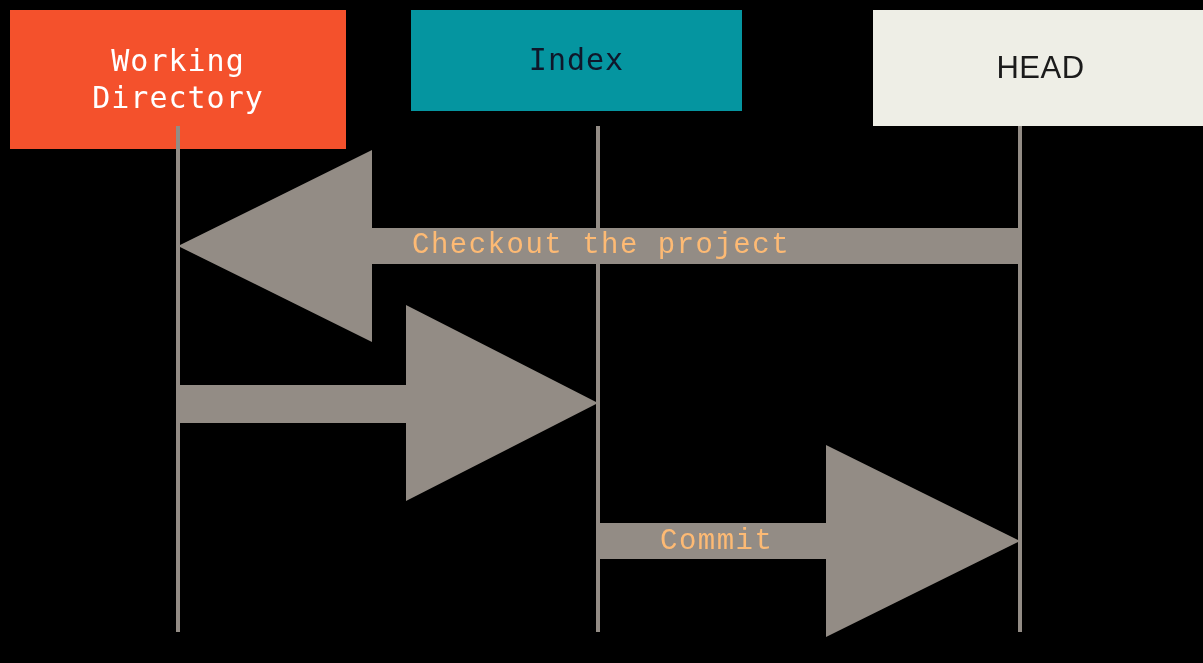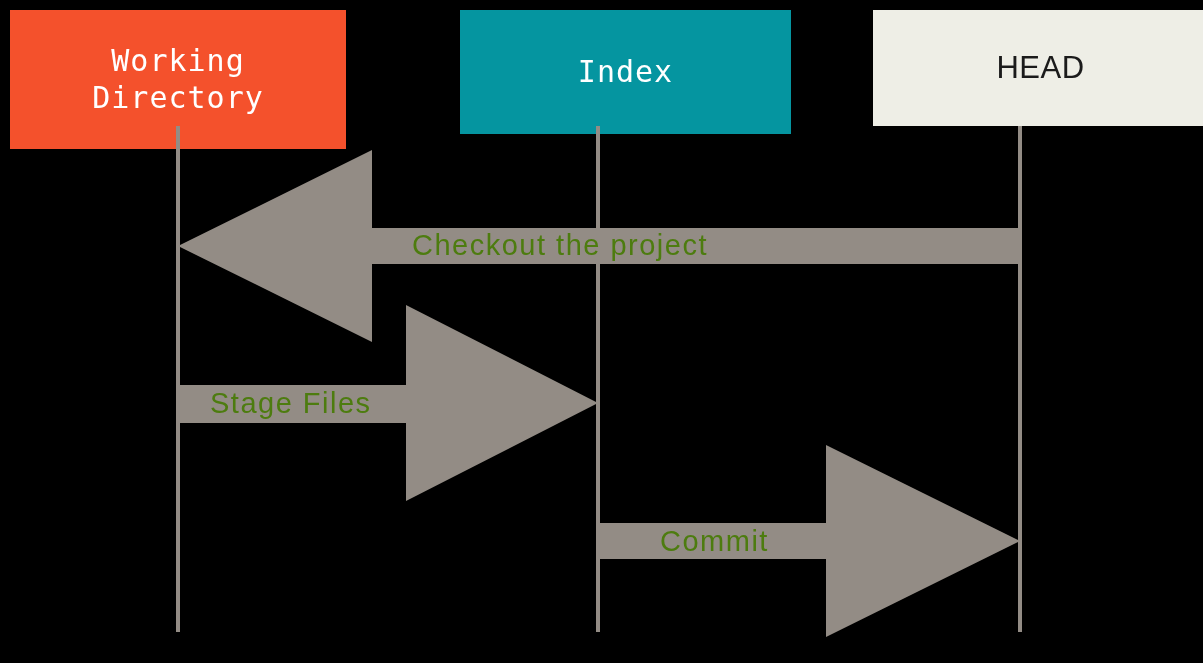"Index" #box-index { color: #ffffff -> #0f172a; height: 124px -> 101px; left: 460px -> 411px }
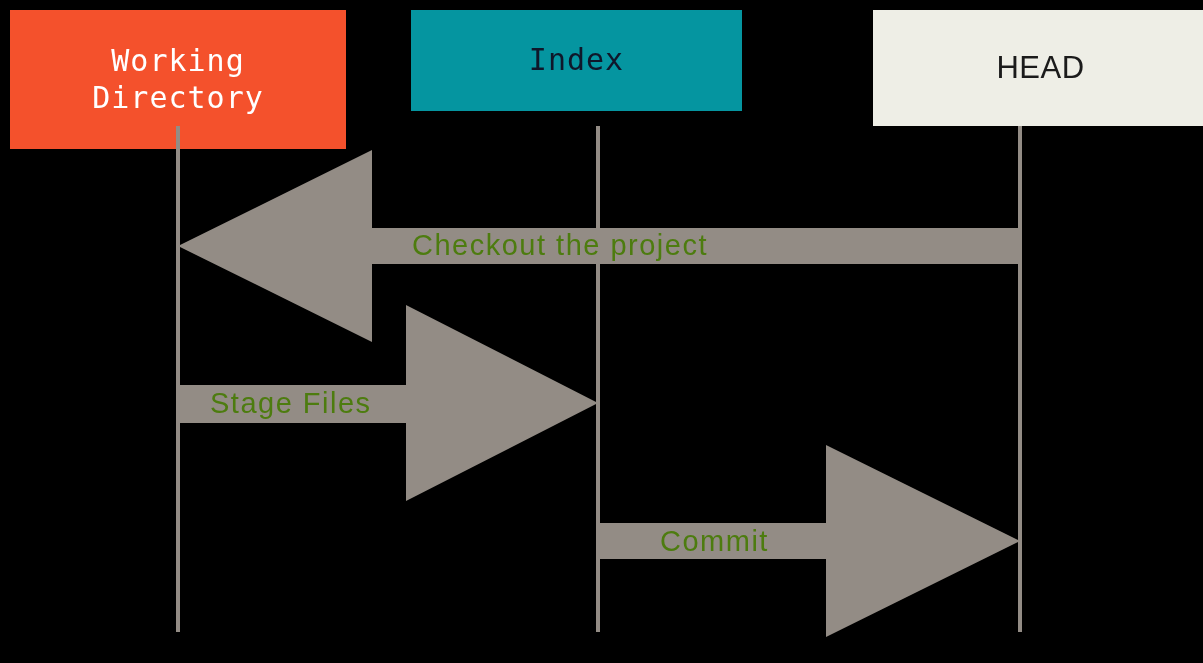"Checkout the project" .arrow-label { color: #4d7c0f -> #fdba74; font-family: Liberation Sans, sans-serif -> Liberation Mono, monospace }
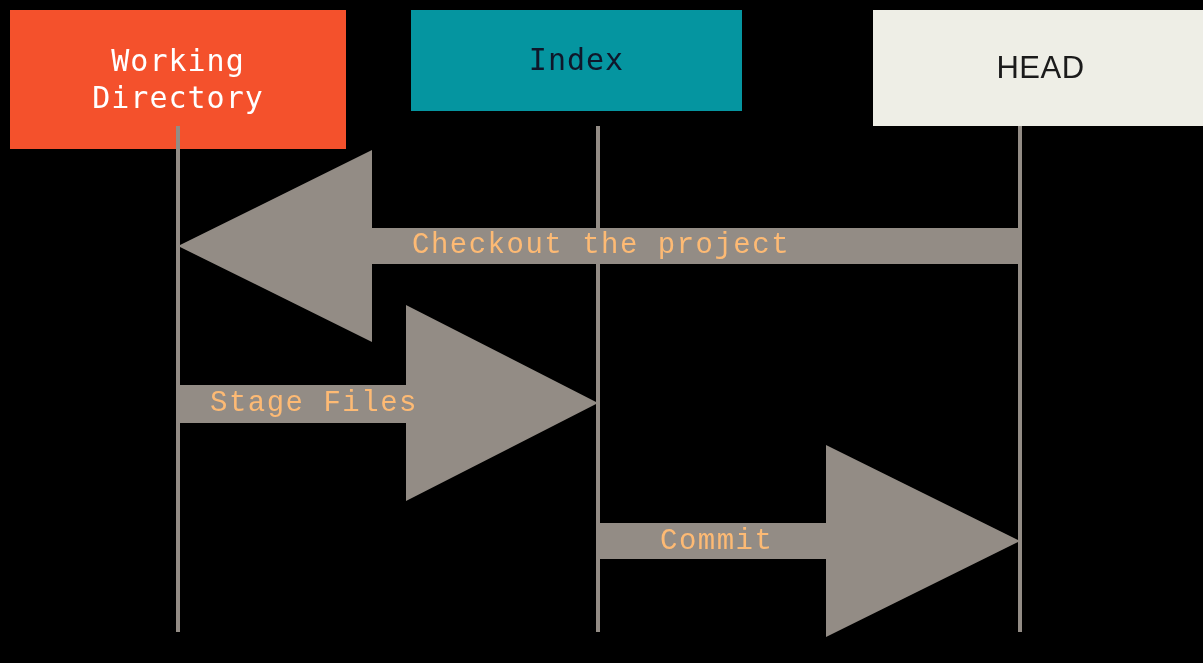"Stage Files" div.arrow-label { html: <div>Stage Files</div> -> none }
